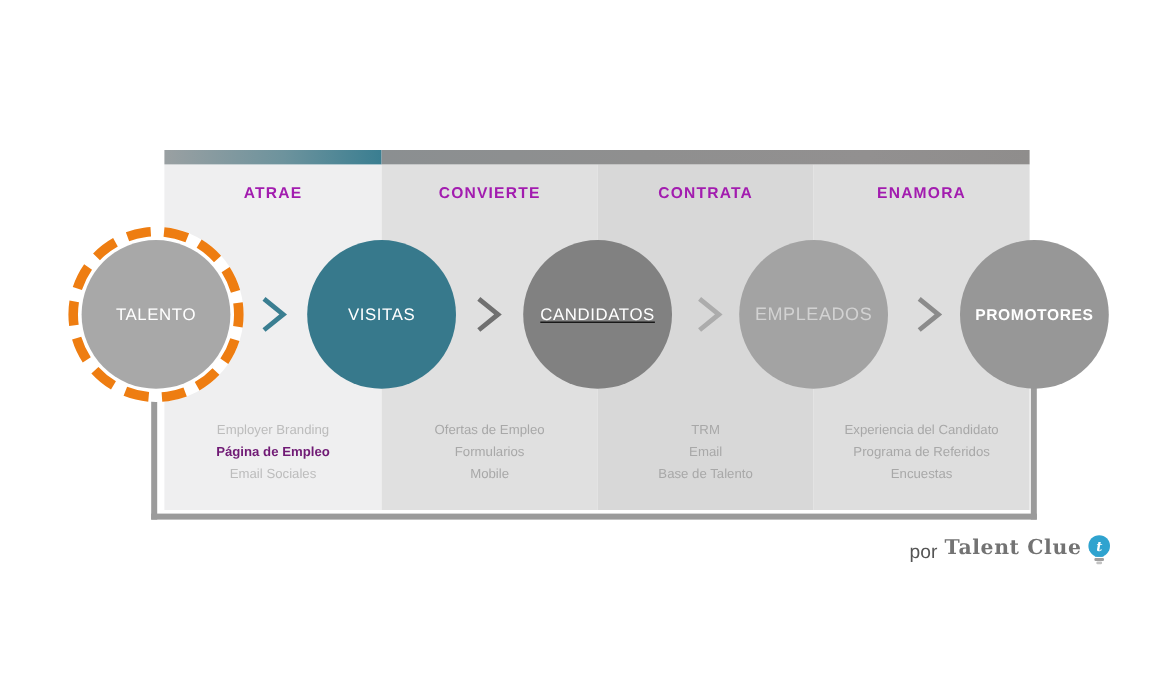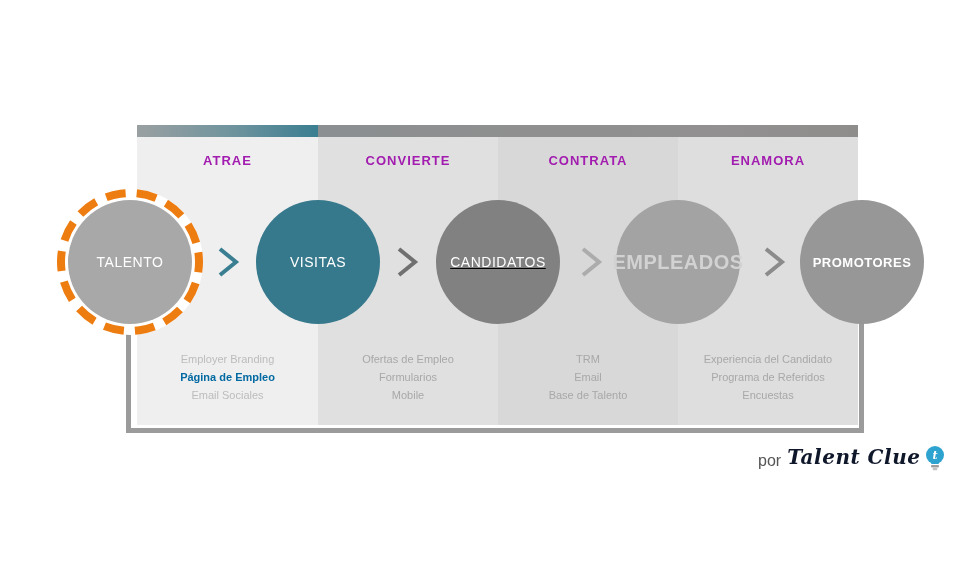"EMPLEADOS" .c-empleados span { font-size: 20px -> 15px; font-weight: bold -> none }
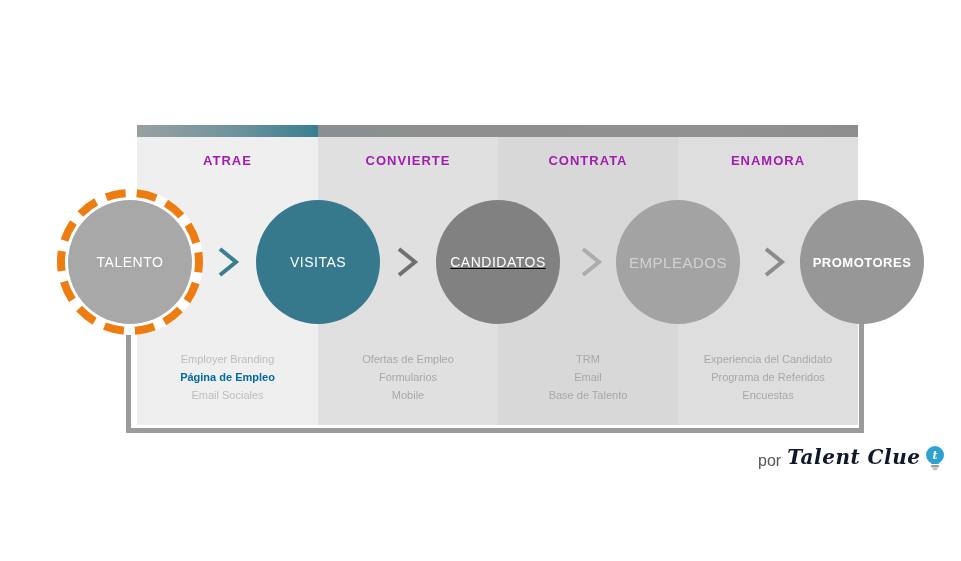"Página de Empleo" .col-list .item-strong { color: #0369a1 -> #701a75 }
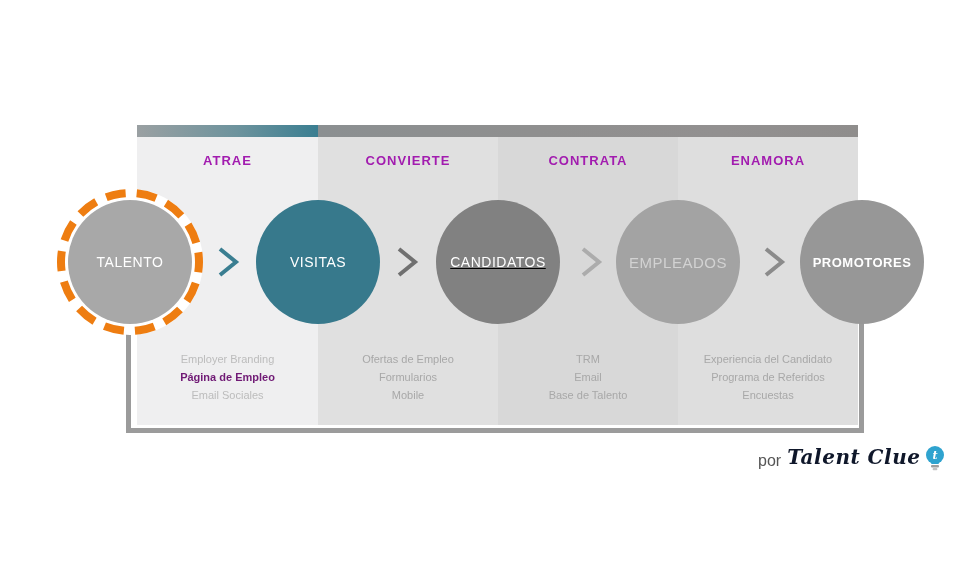"Talent Clue" .footer .brand { color: #0f172a -> #737373; font-size: 20px -> 17px; font-style: italic -> none }
